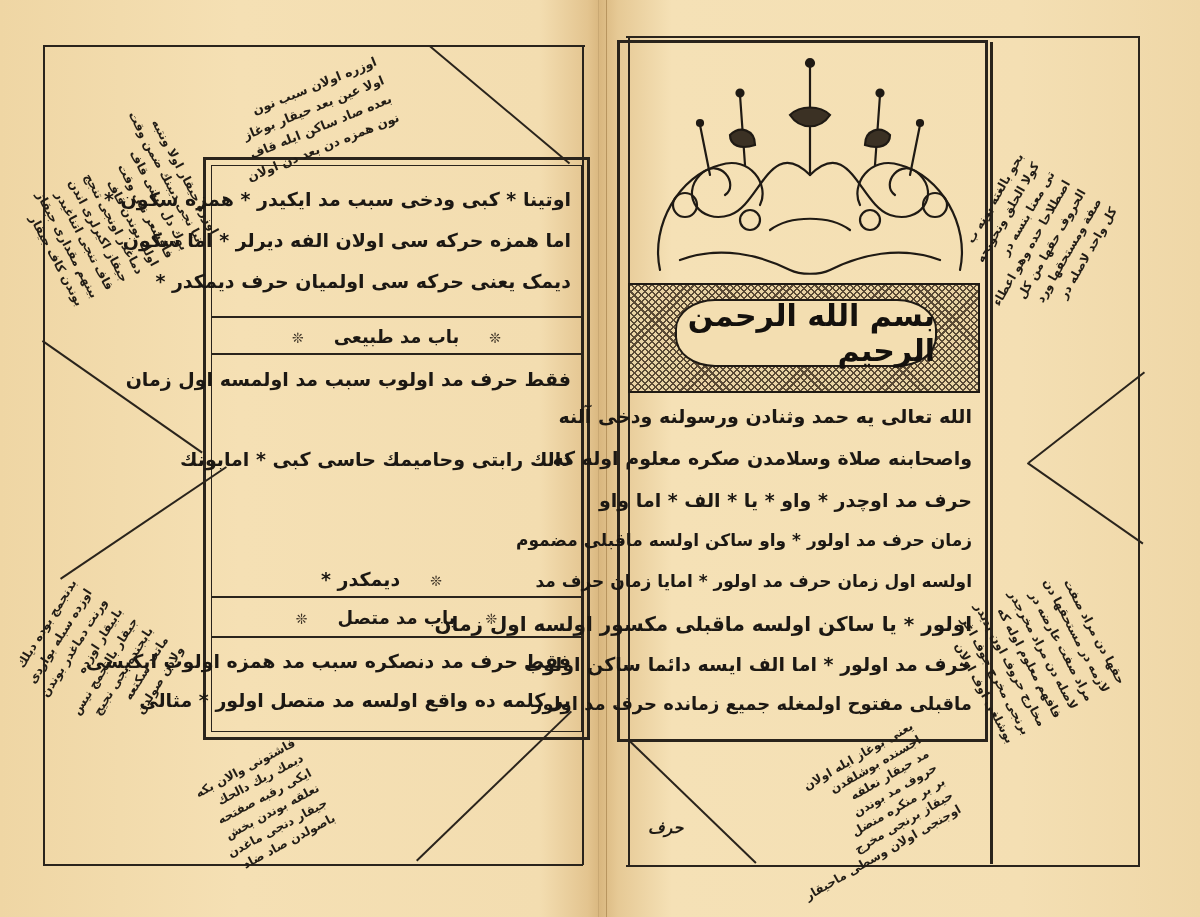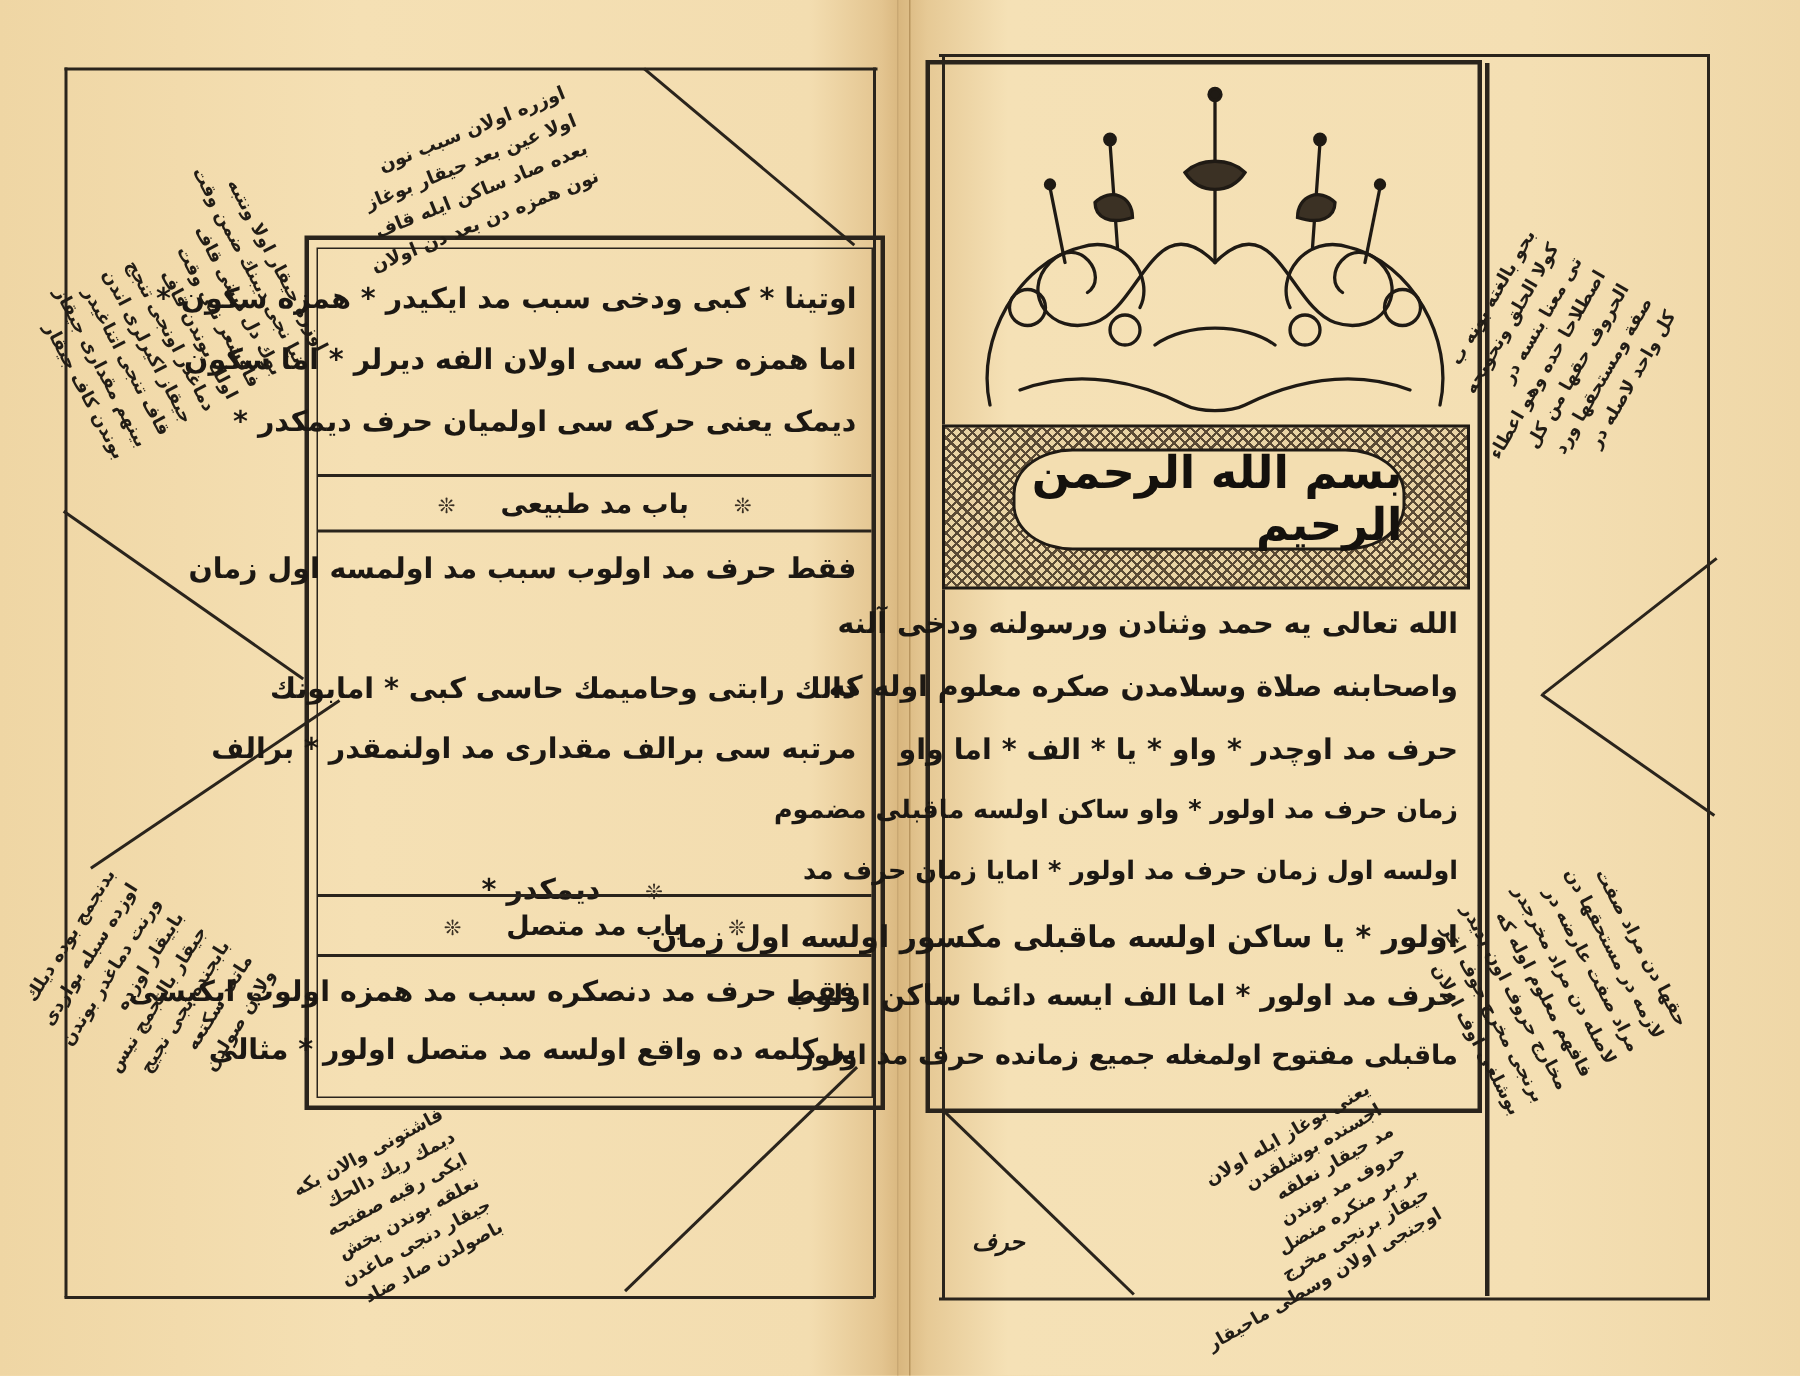"مرتبه سی برالف مقداری مد" div.ar { html: <div>مرتبه سی برالف مقداری مد اولنمقدر * برالف</div> -> none }
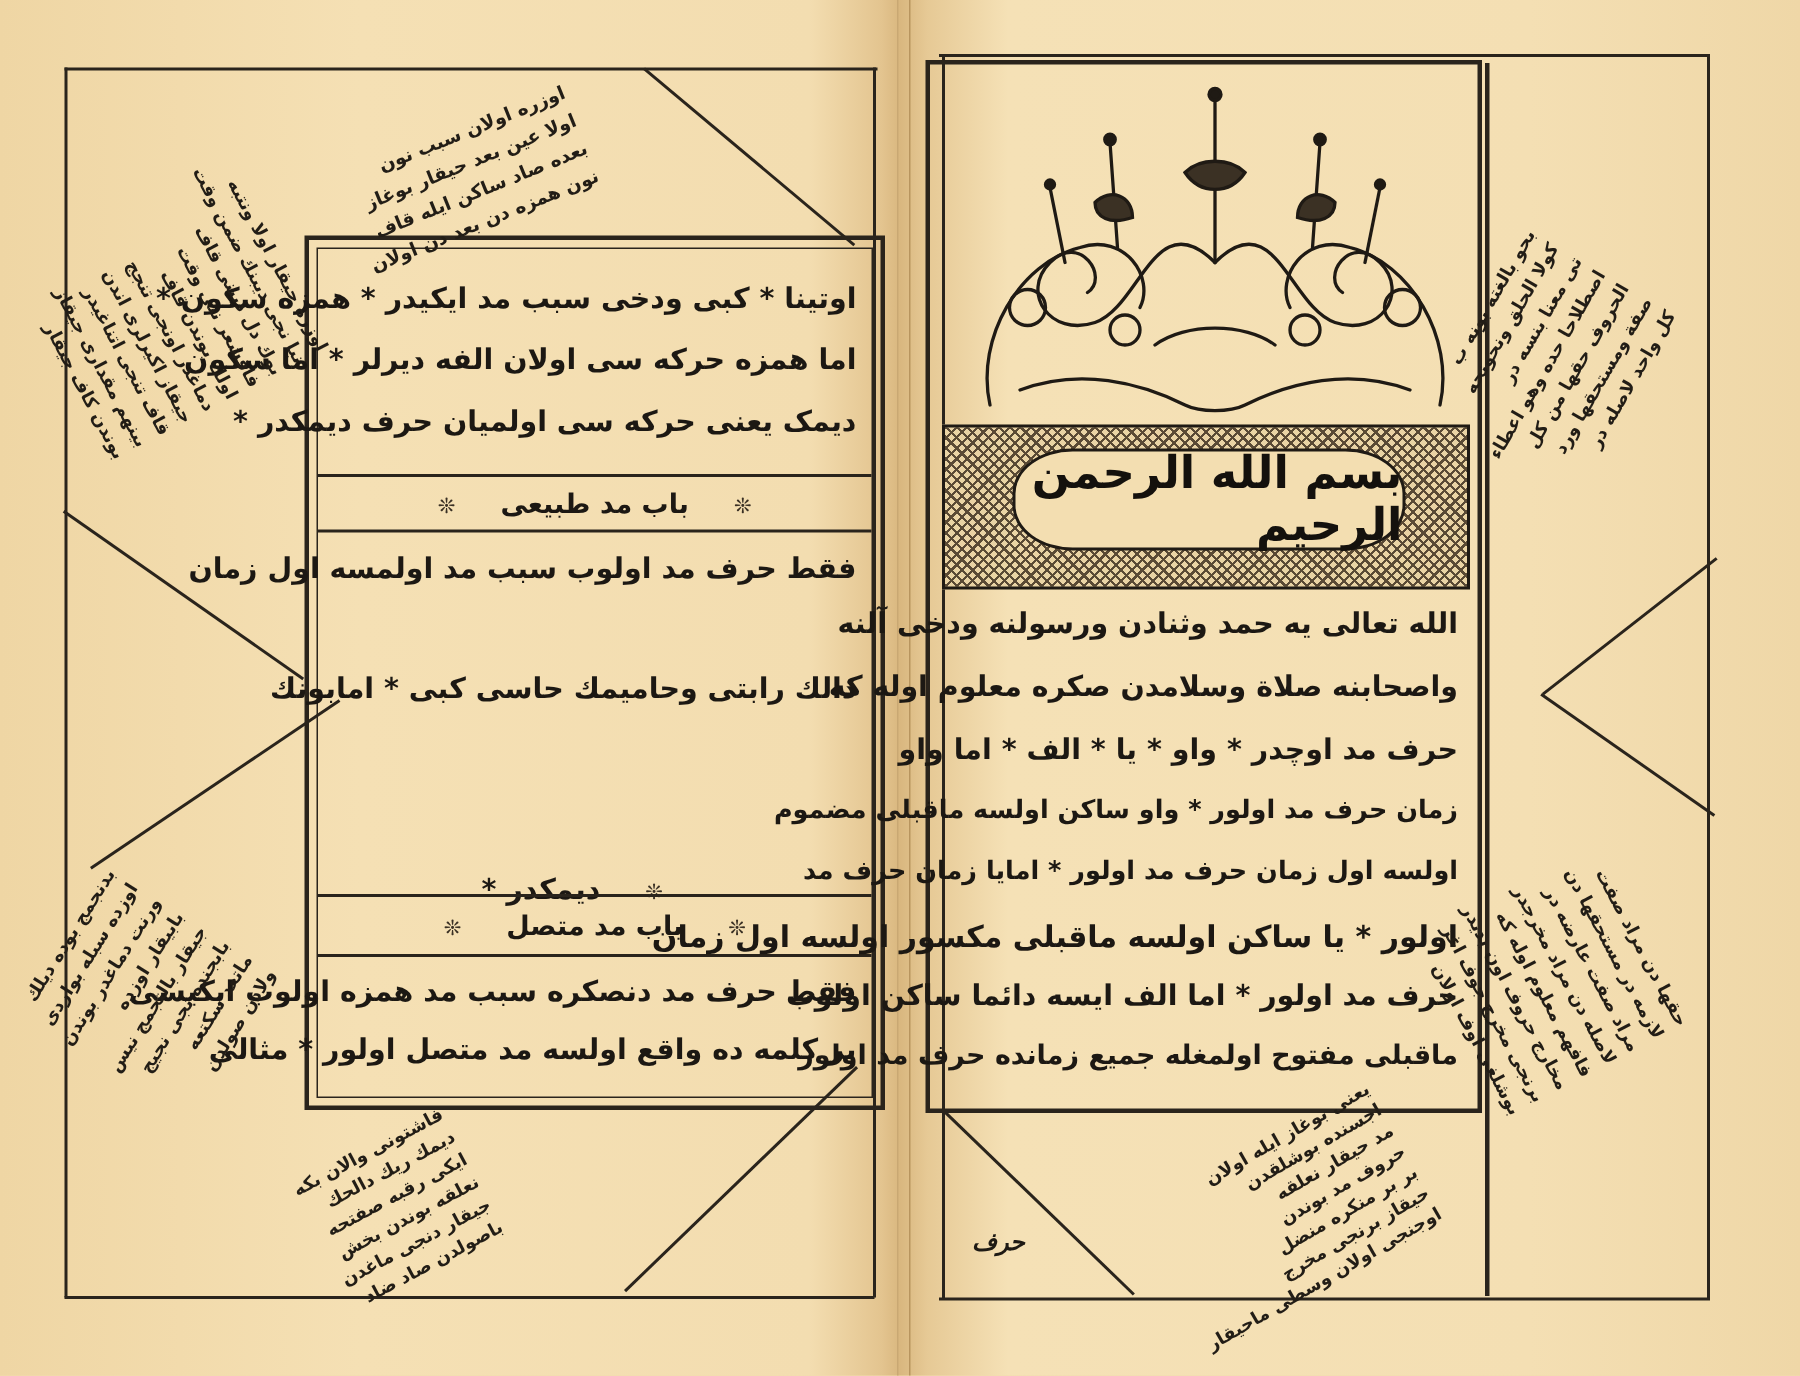"❊دیمکدر *" div.ar { top: 416px -> 402px }
